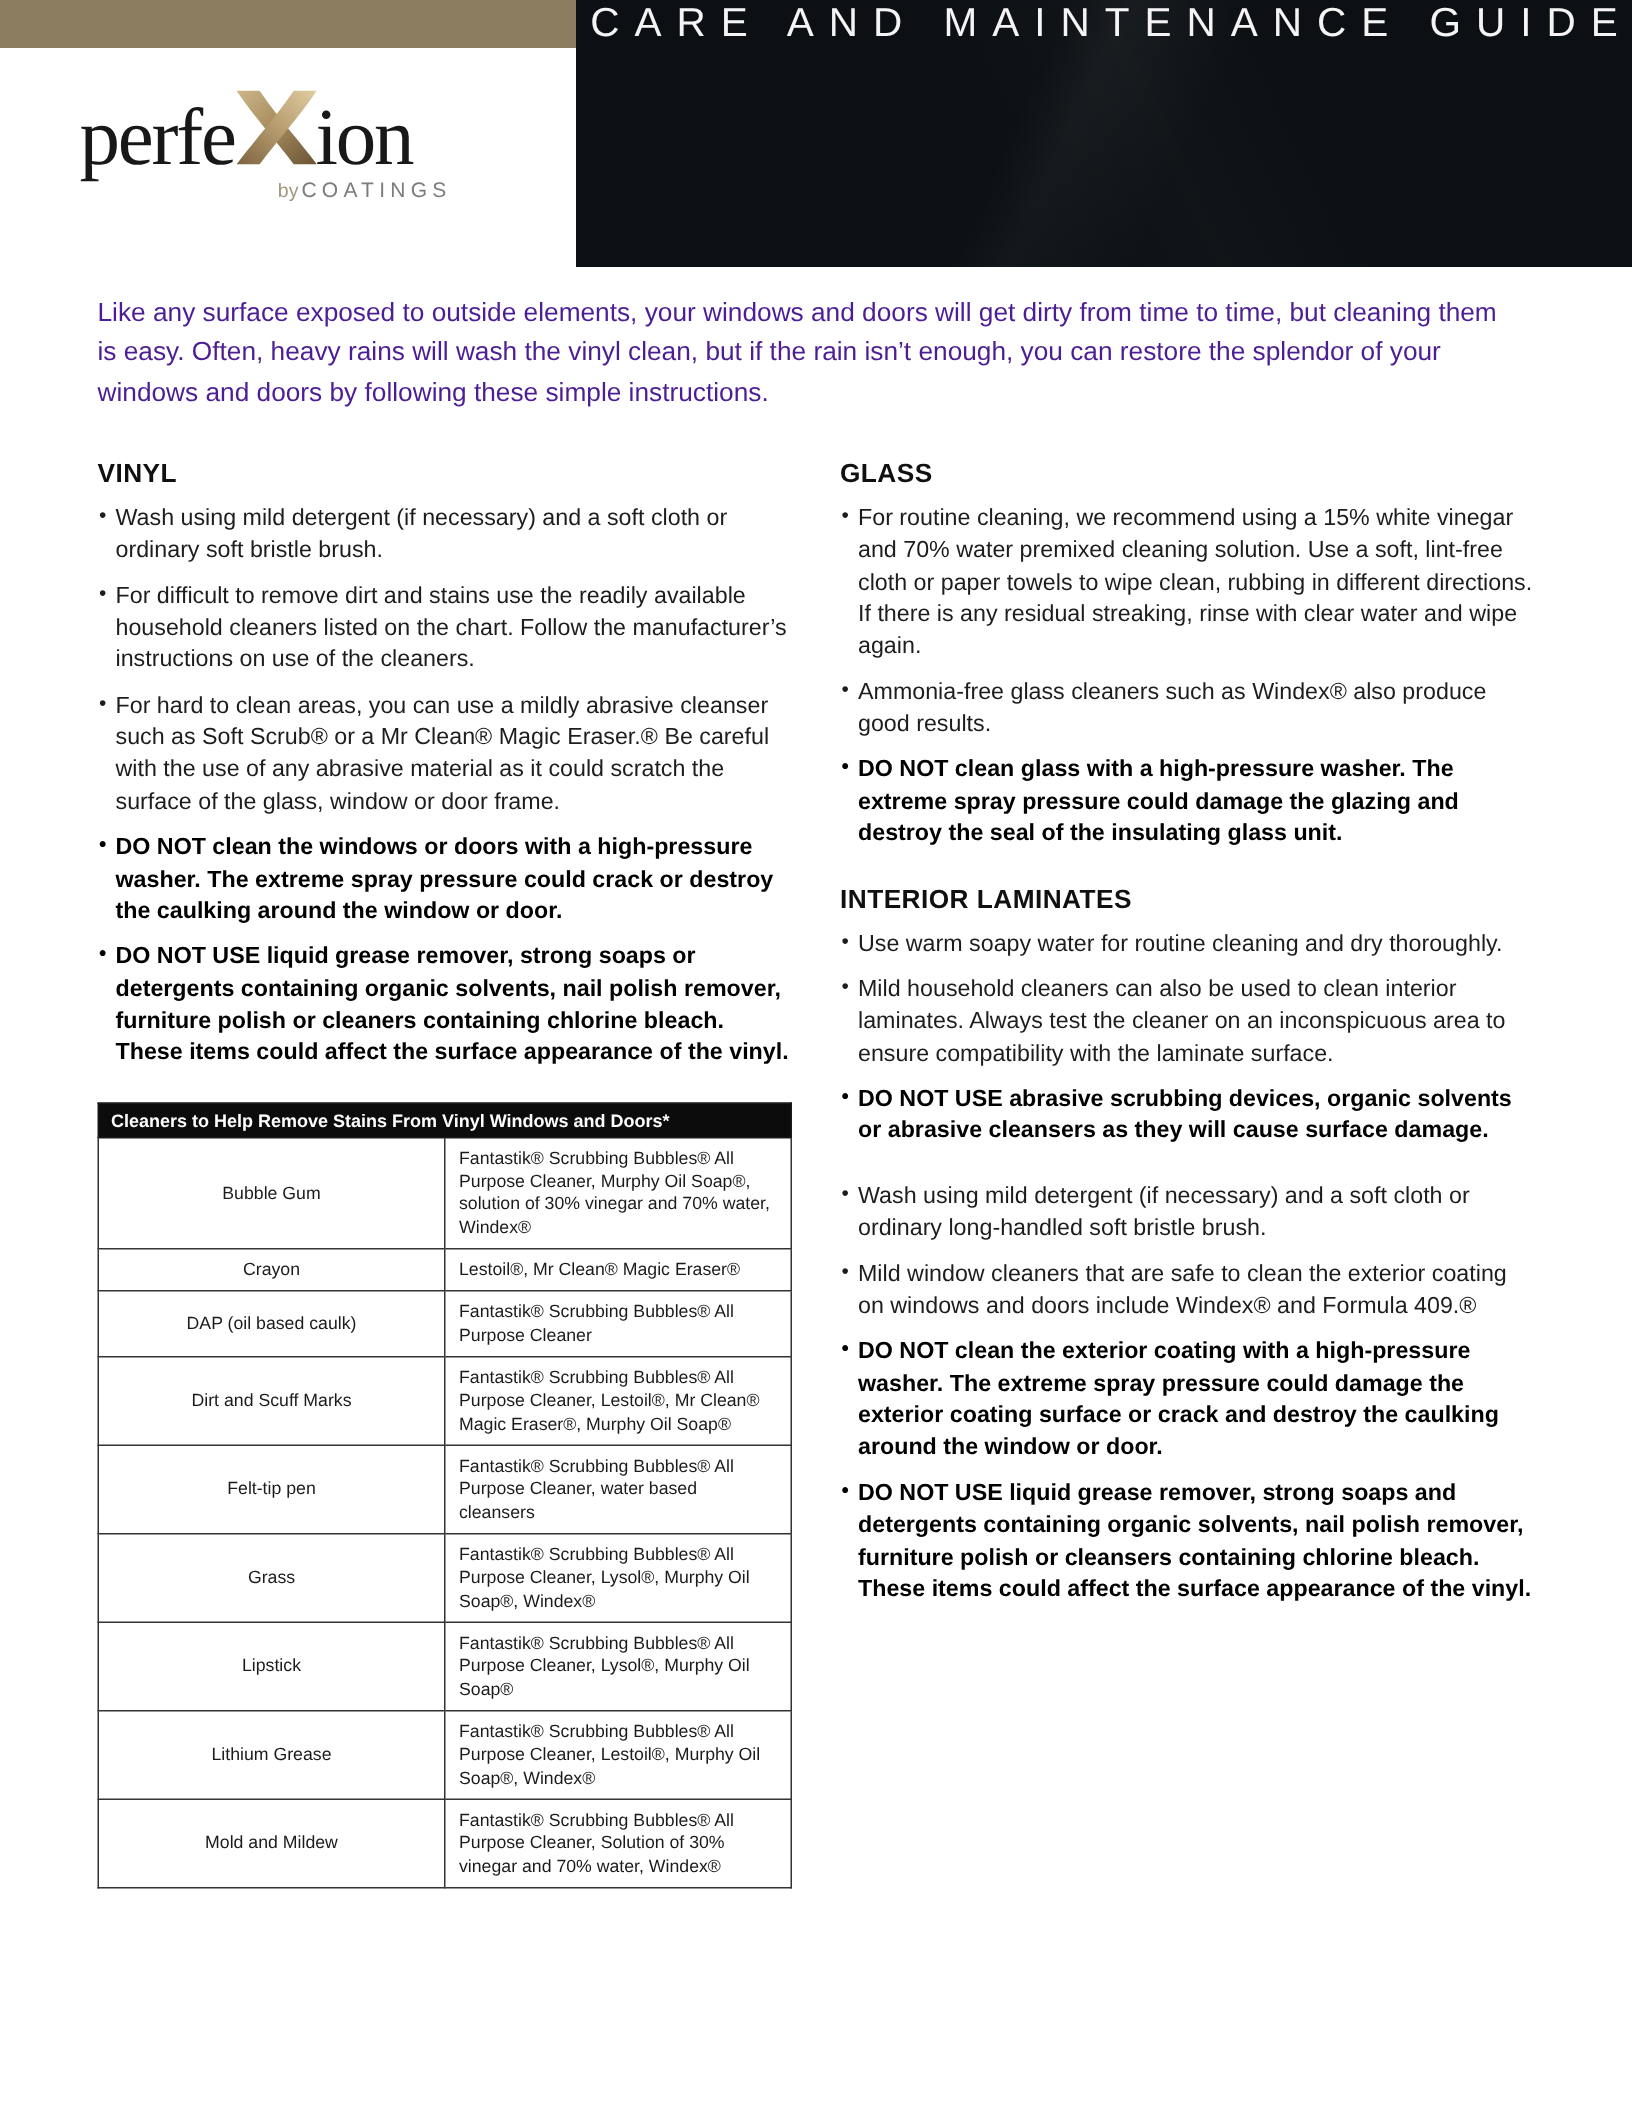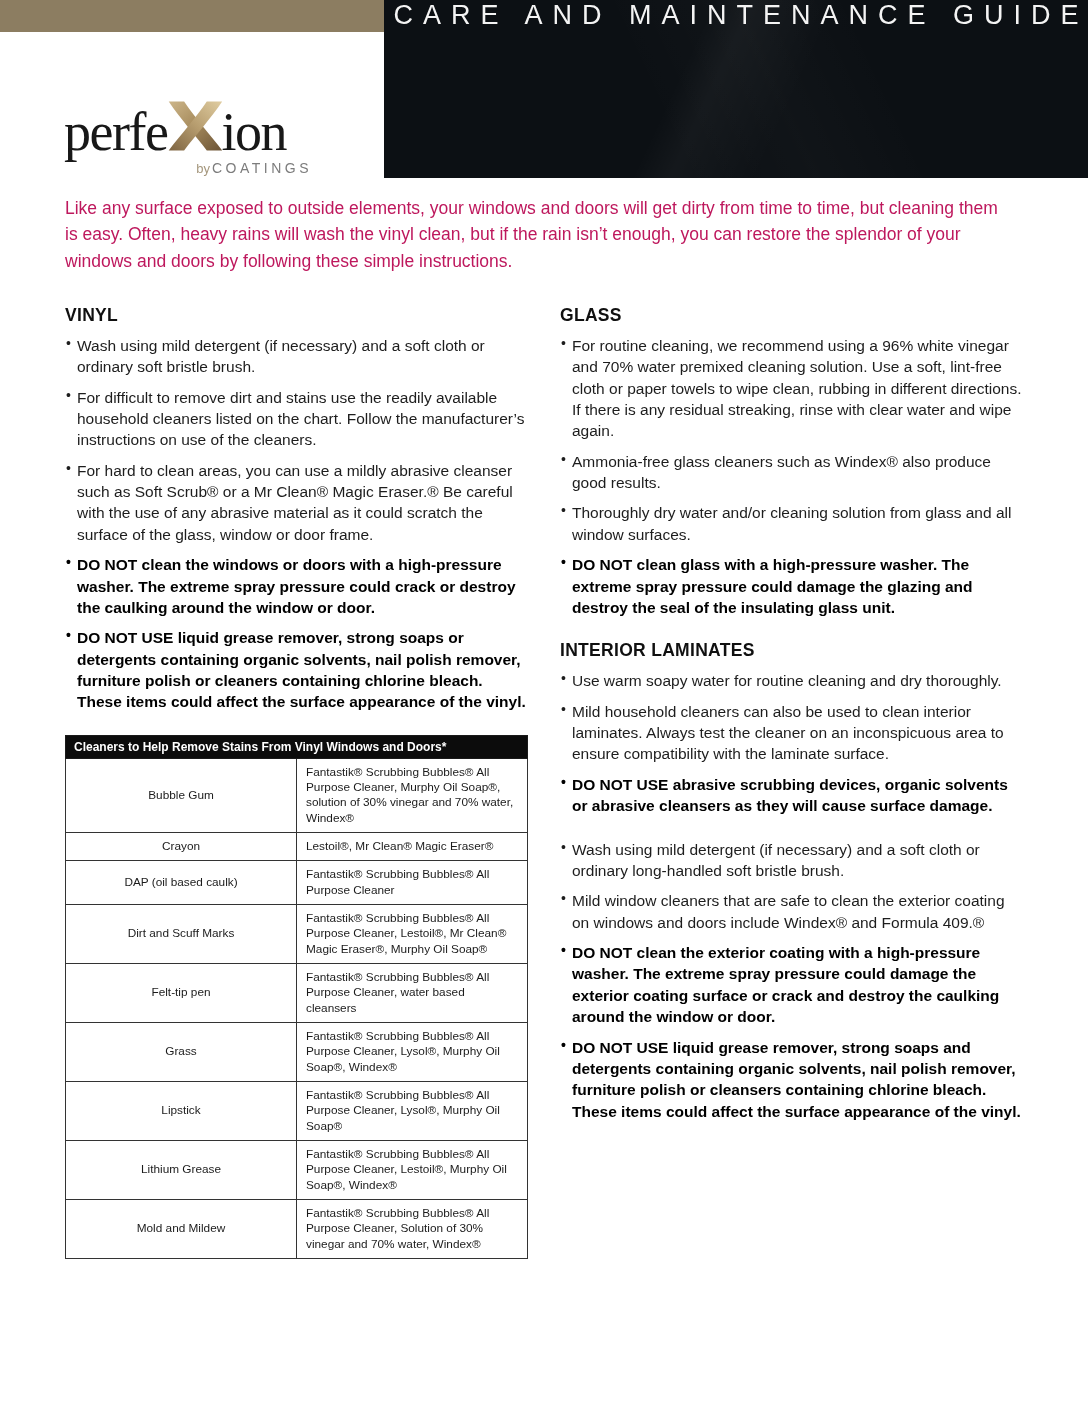"perfe" .logo-block { left: 64px -> 53px; margin-top: 41px -> none }
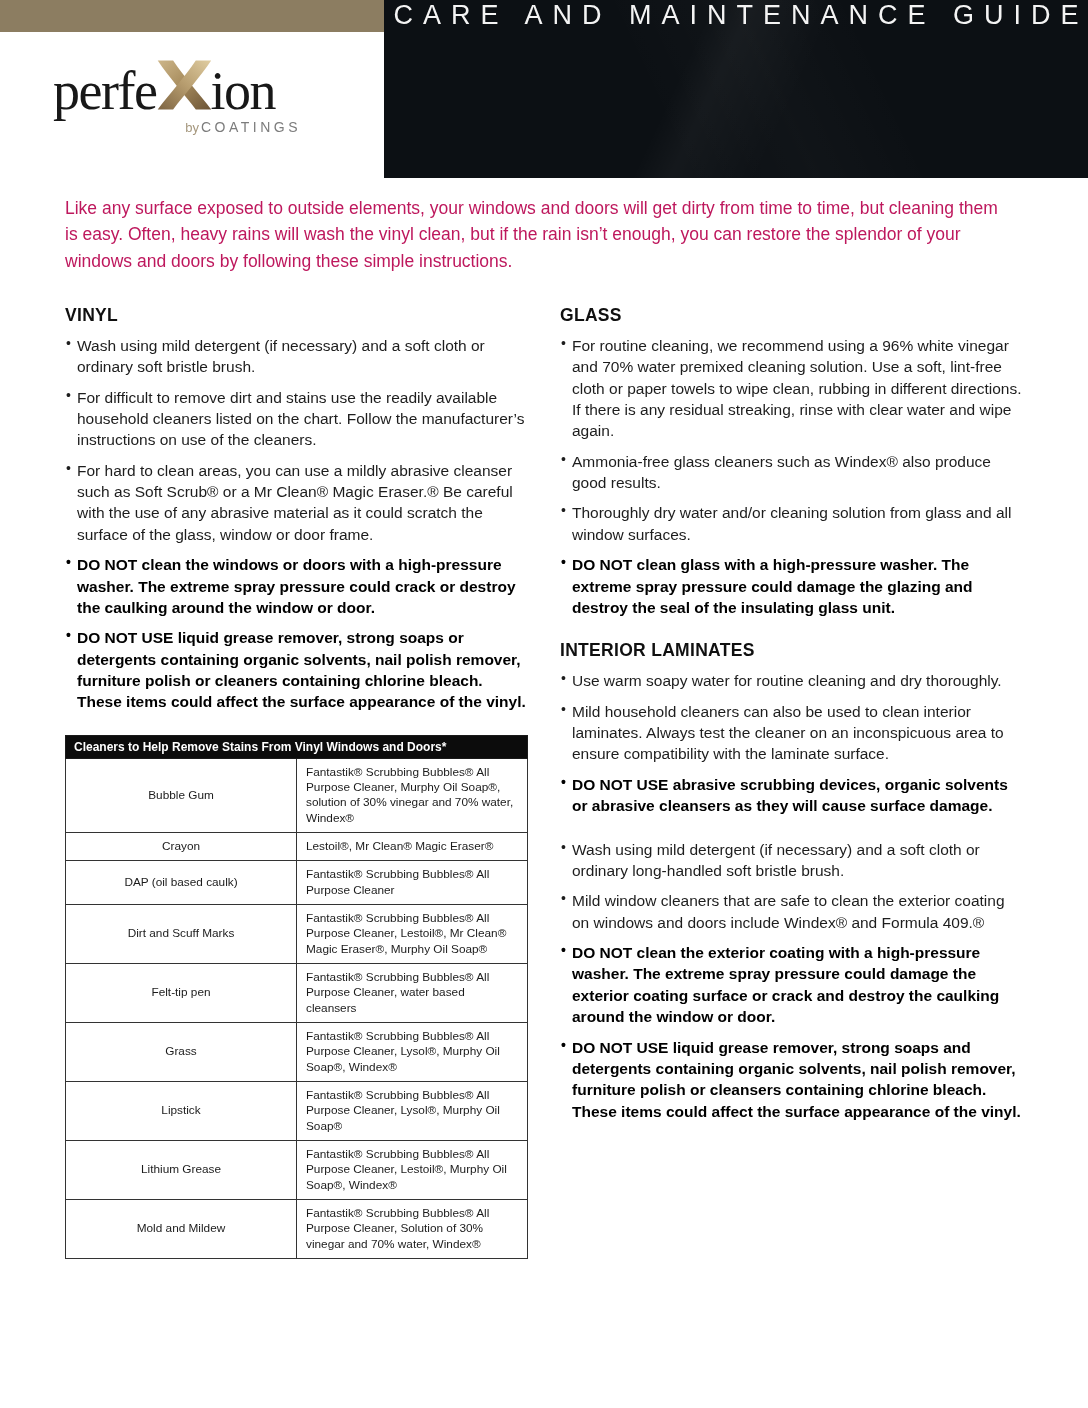"Like any surface exposed to" .intro-body { color: #be185d -> #4c1d95 }
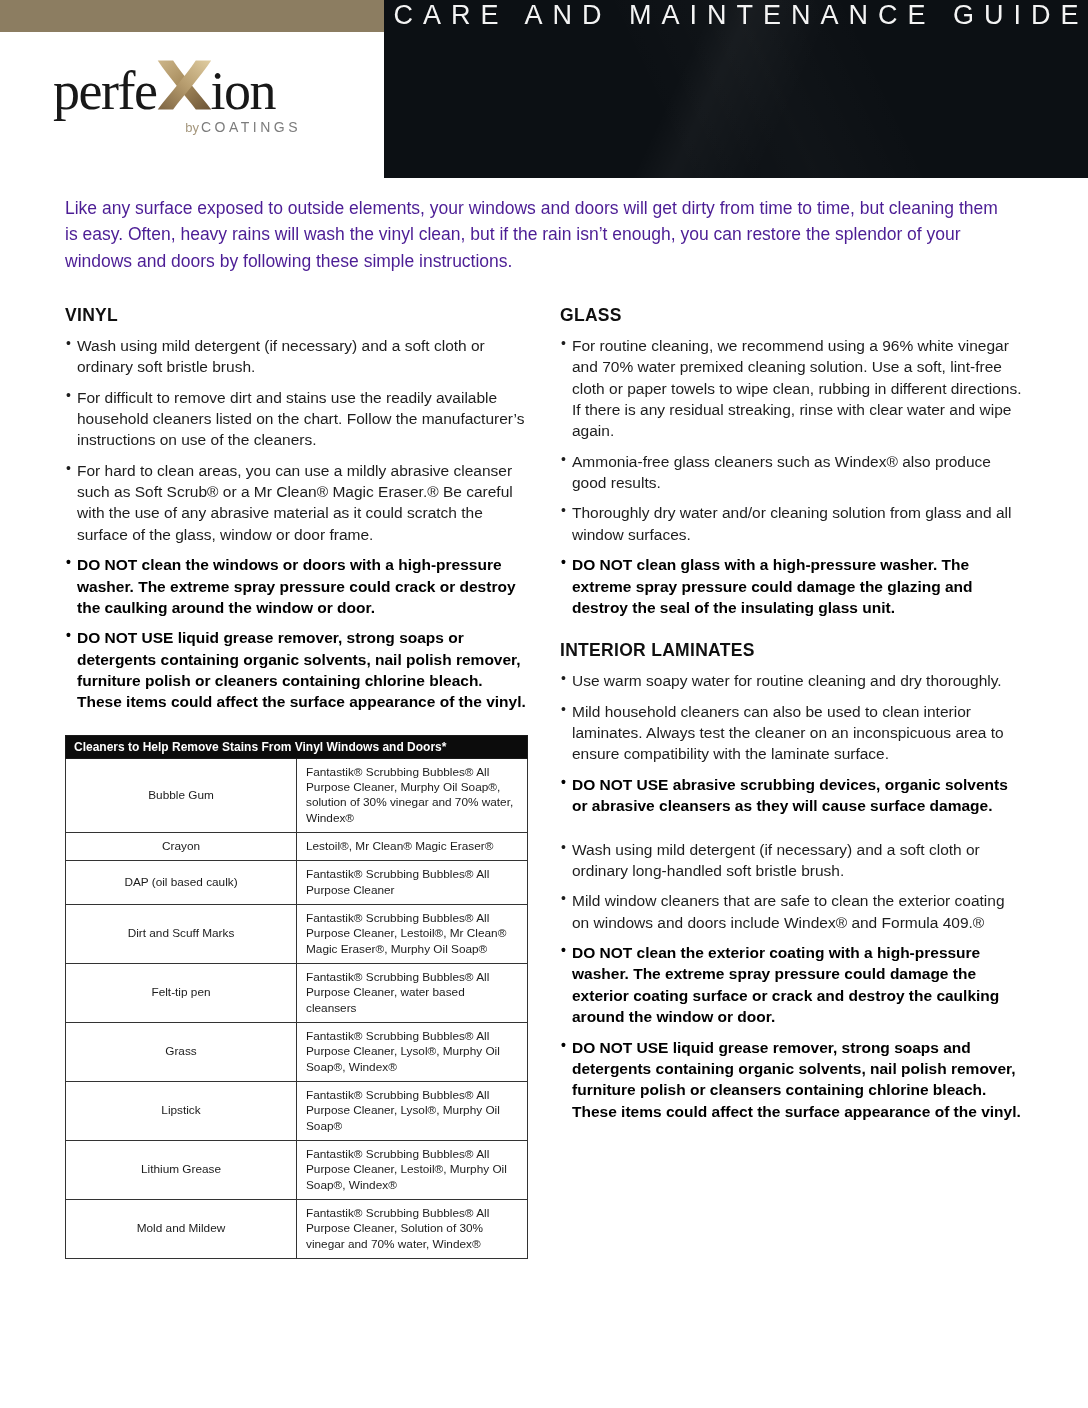"For routine cleaning, we recommend" li { text: 96% -> 15% }
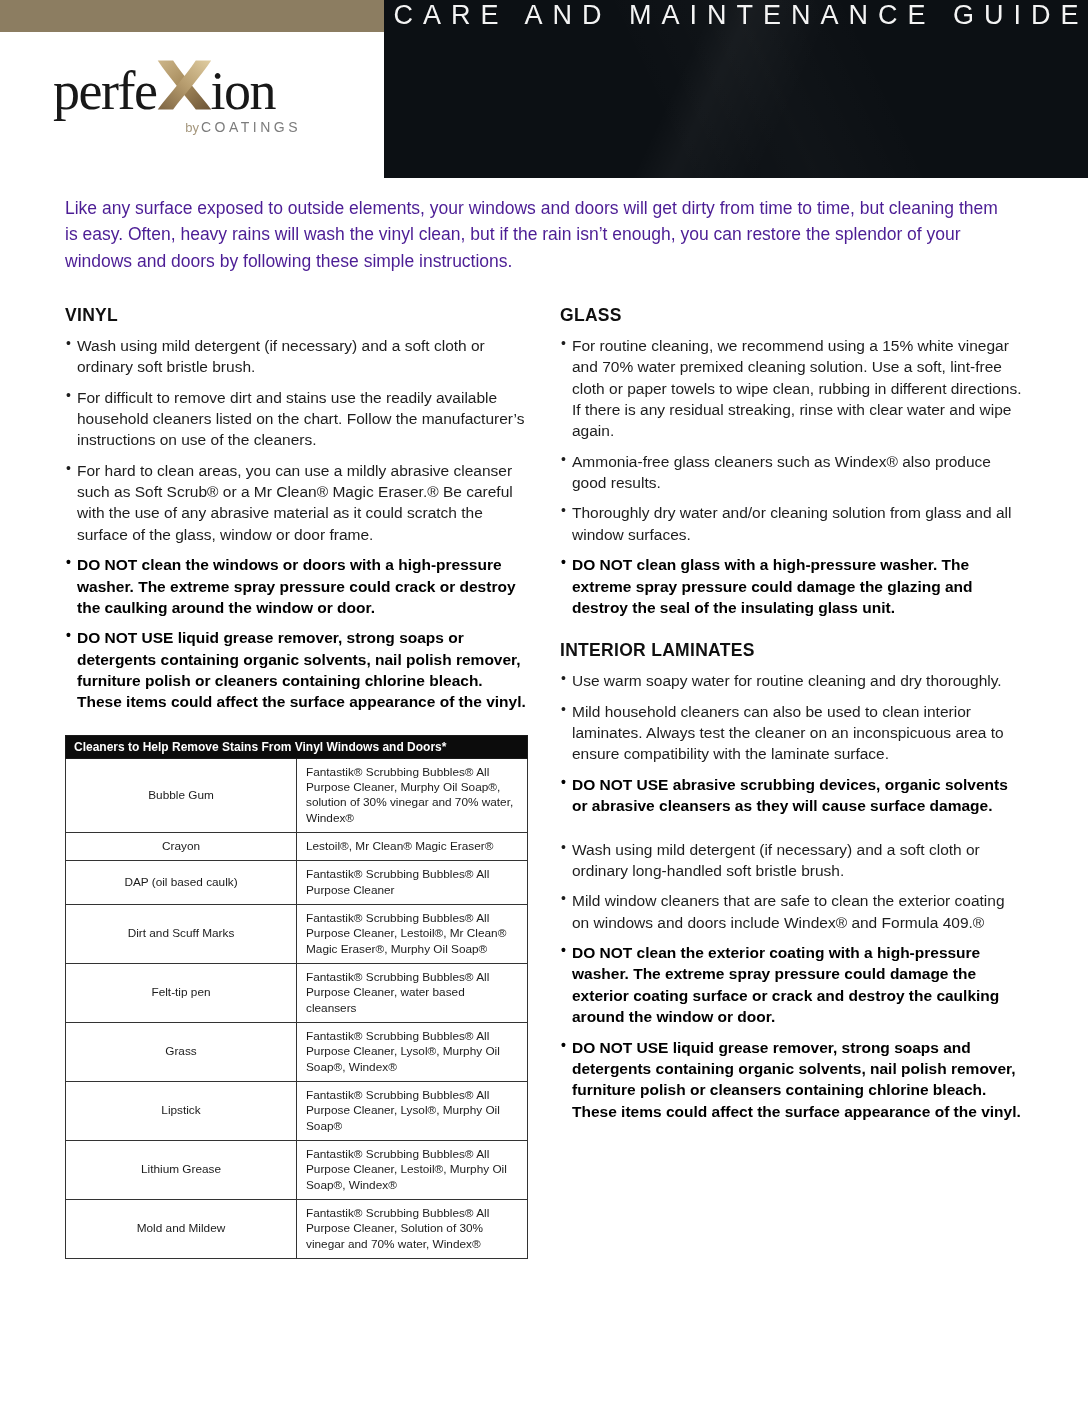"Thoroughly dry water and/or cleaning" li { html: <li>Thoroughly dry water and/or cleaning solution from glass and all window surfaces.</li> -> none }
